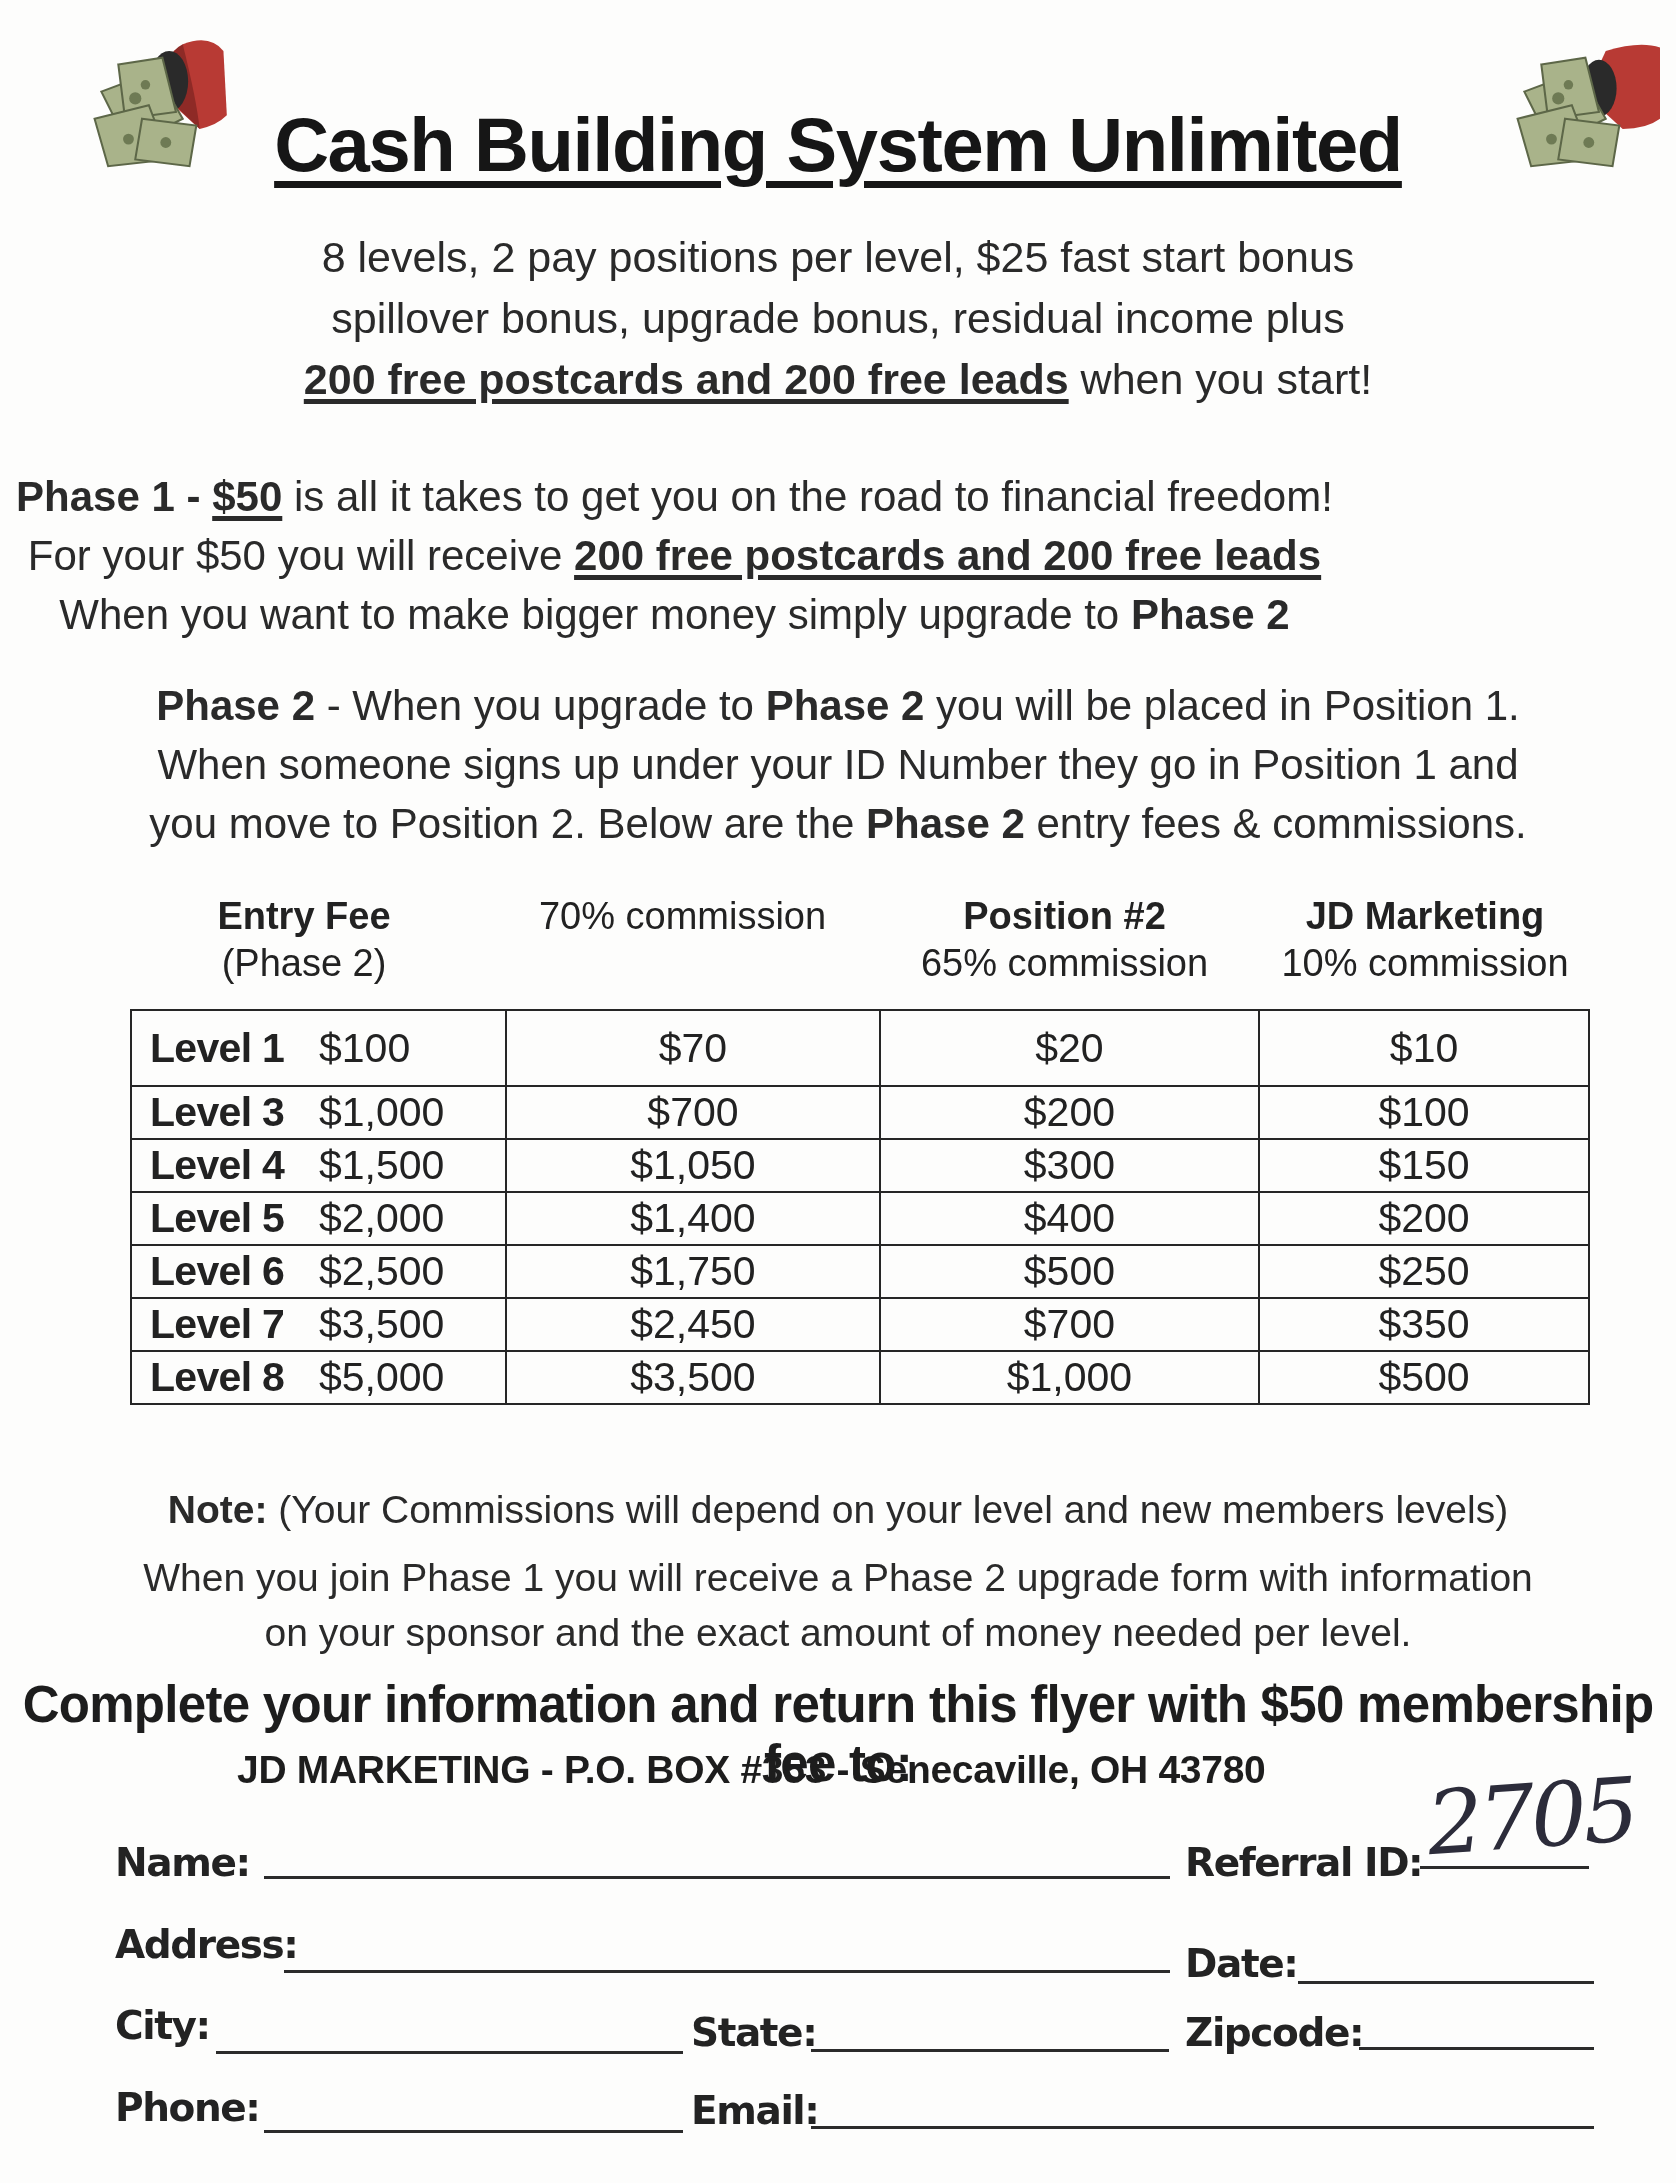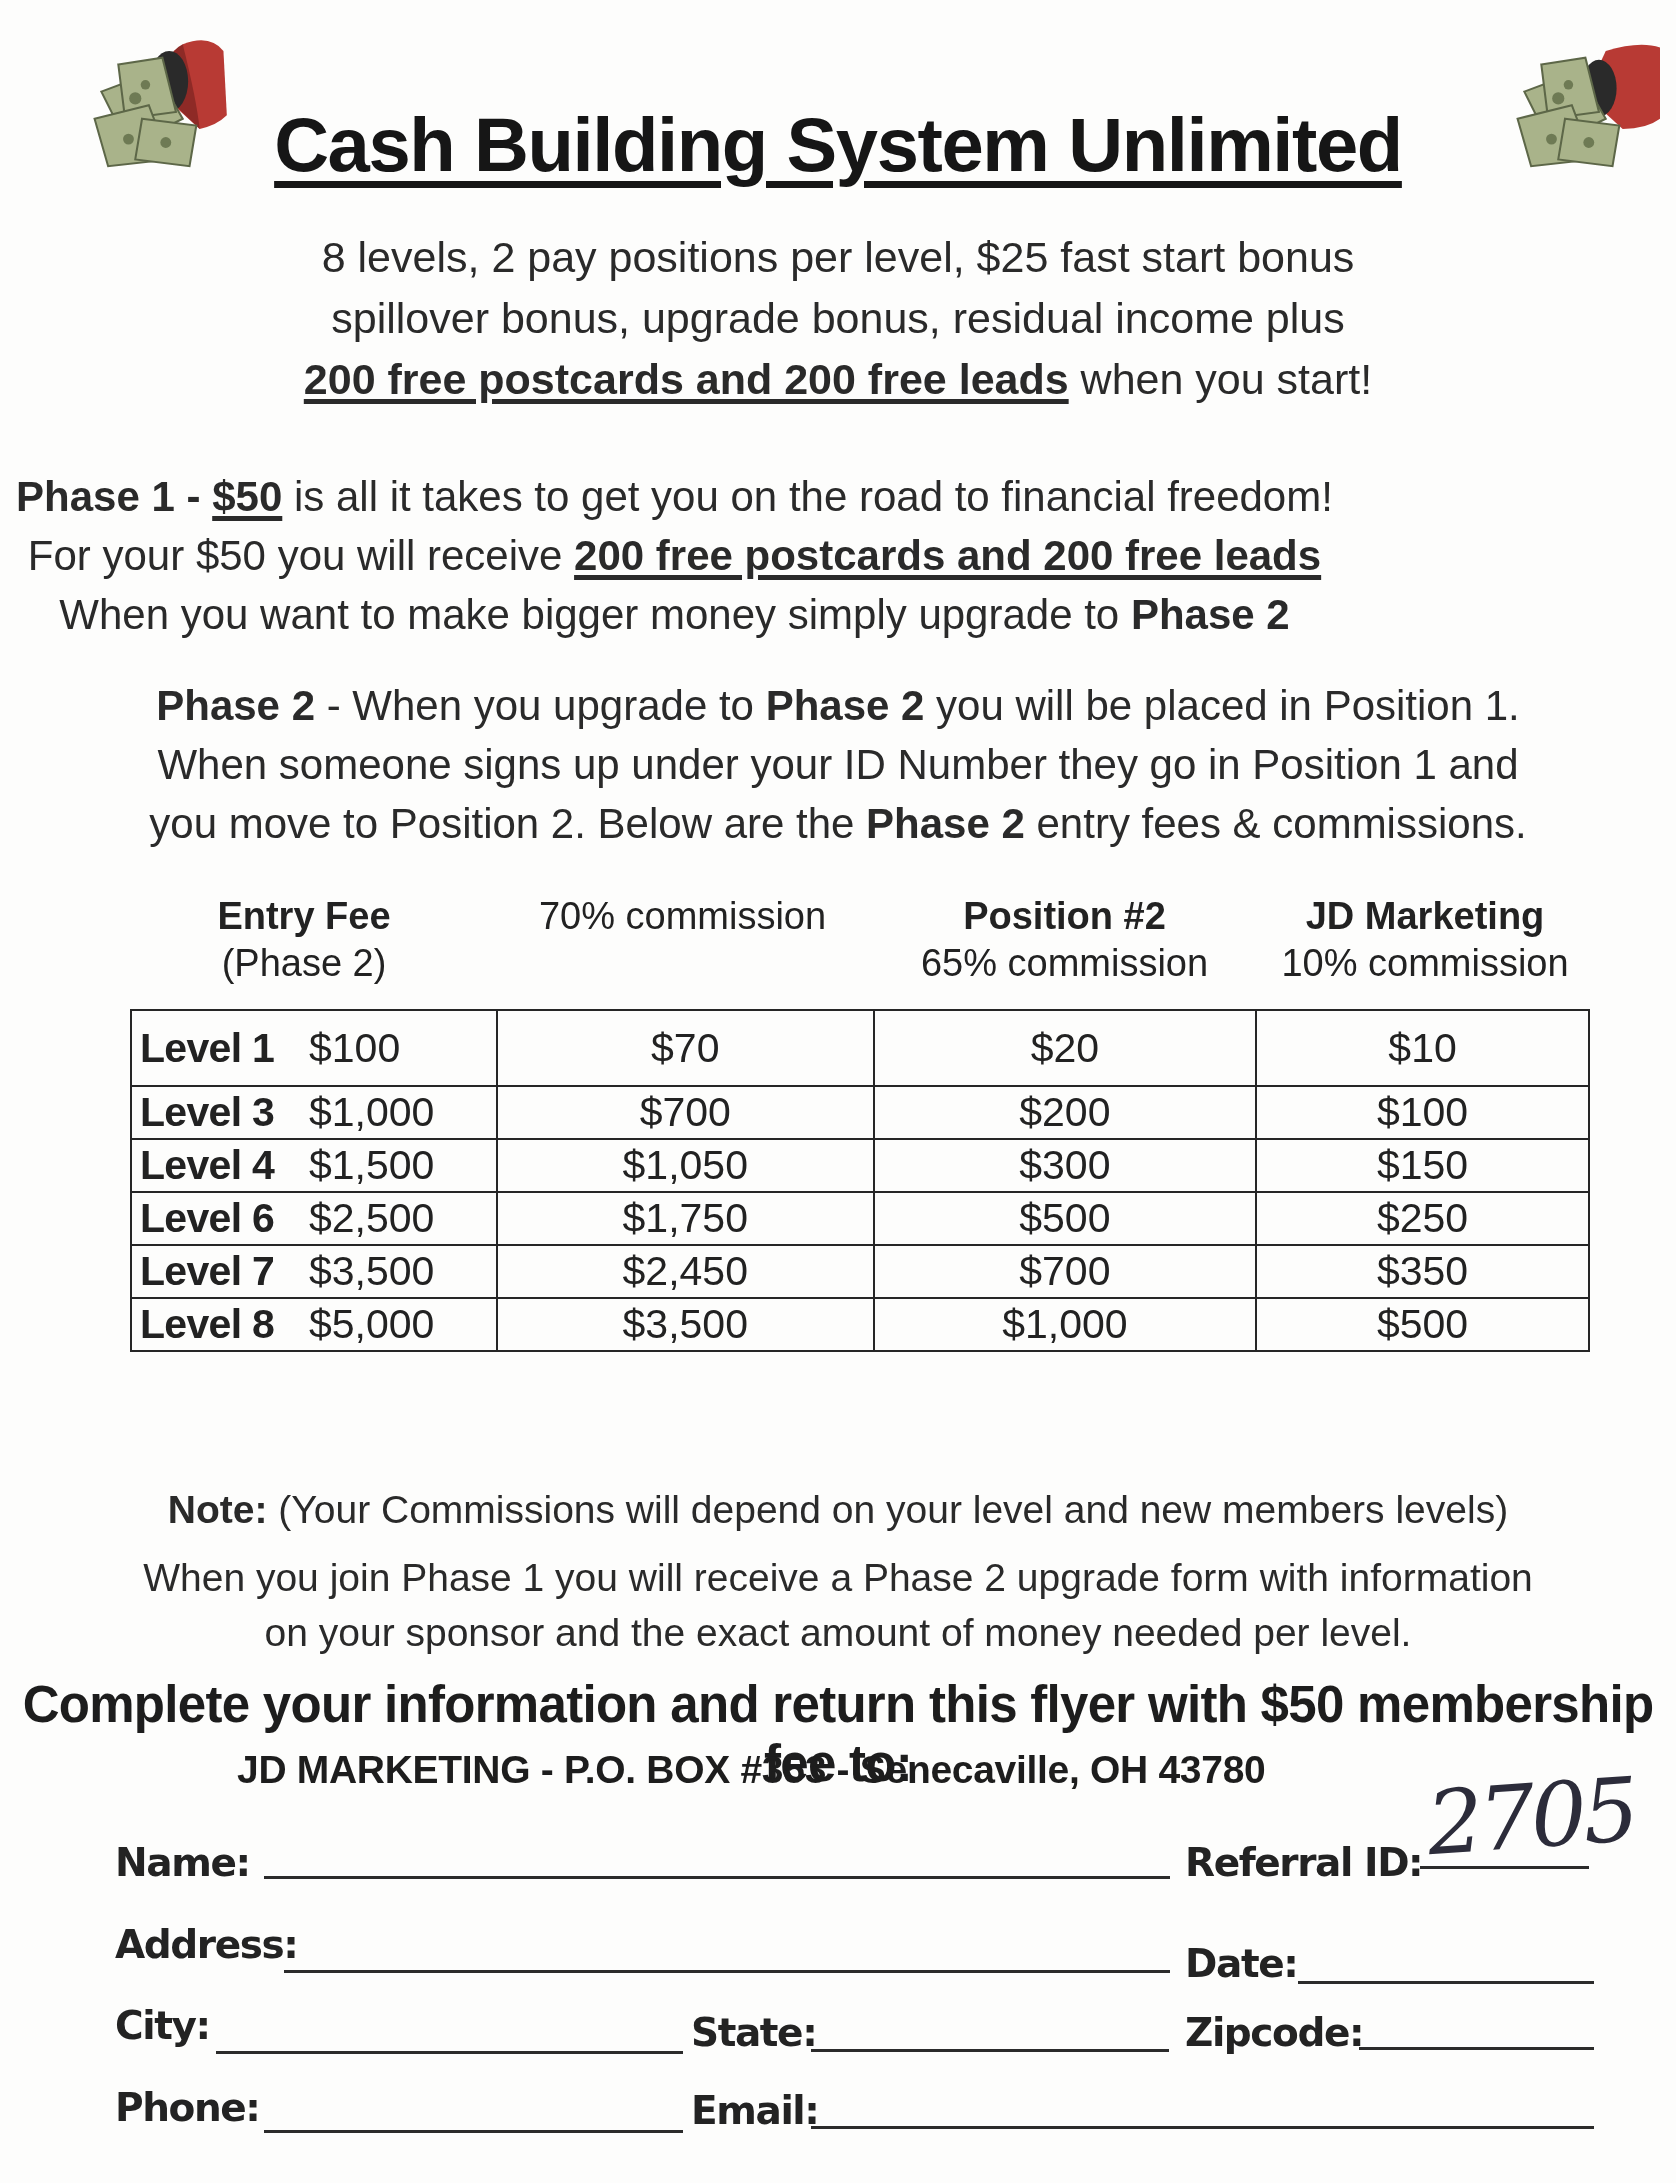"Level 1 $100" table.levels td.lvl { padding-left: 8px -> 18px }
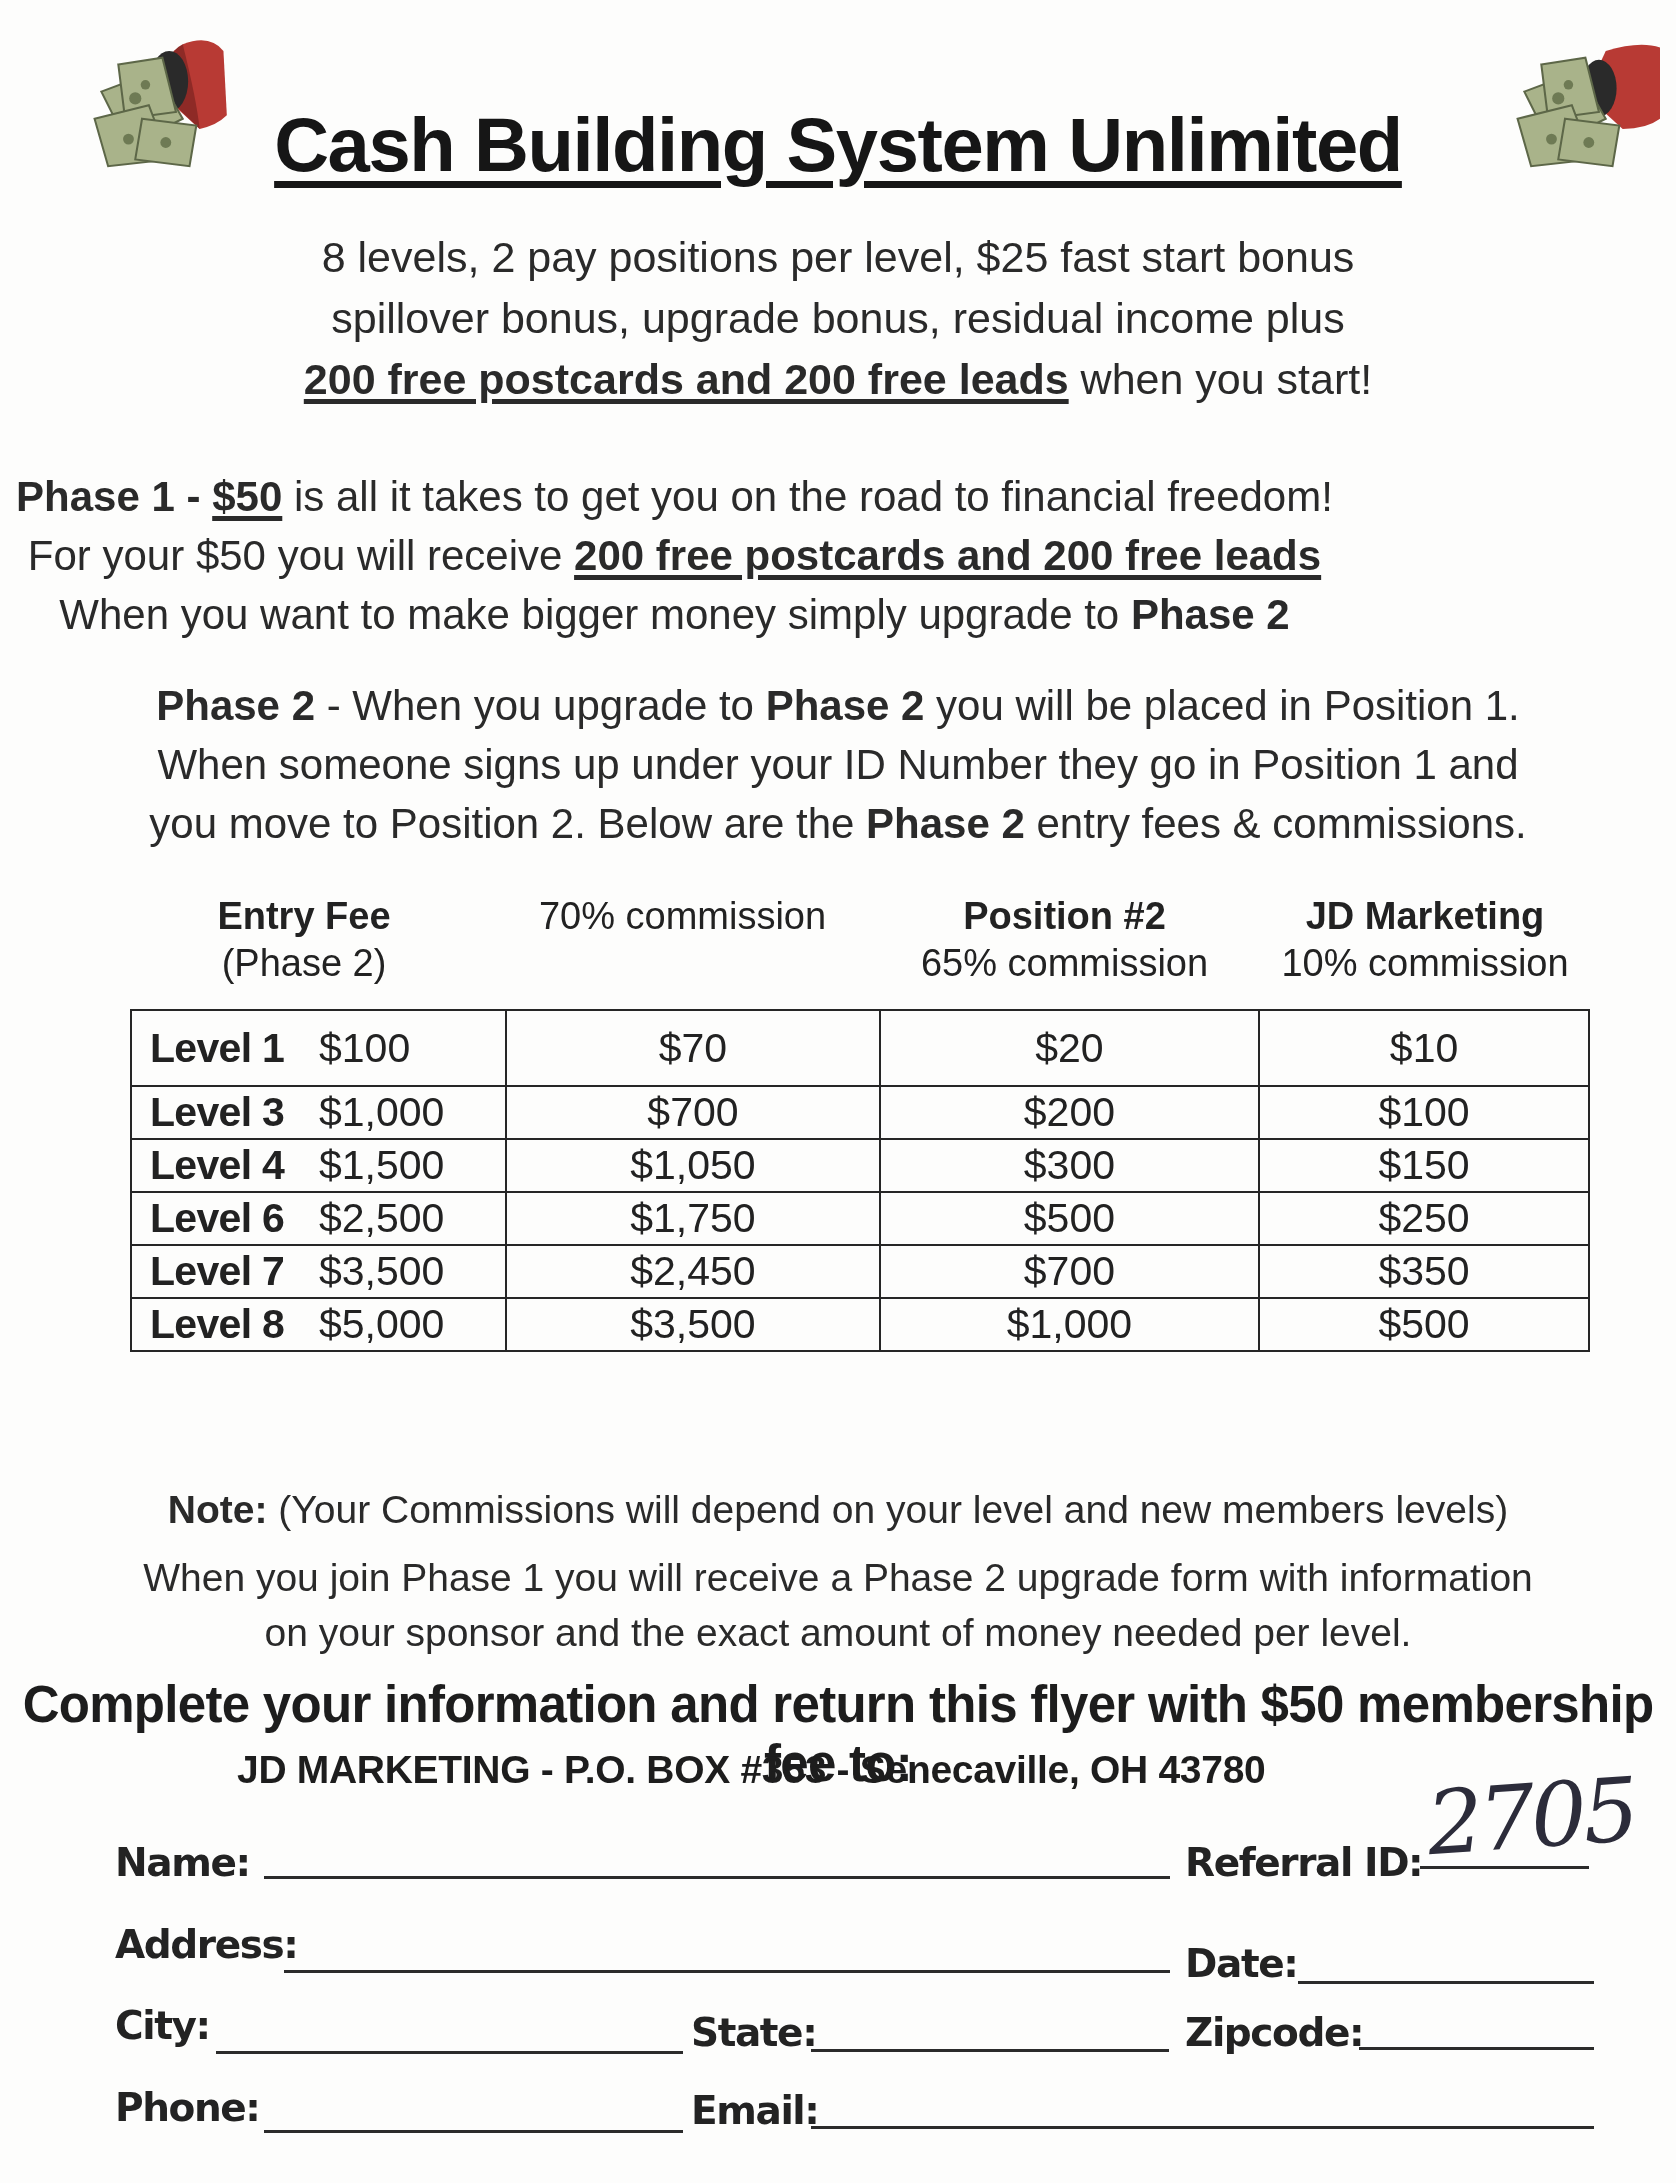"Level 5 $2,000" tr { html: none -> <tr> <td><span>Level 5</span><span>$2,000</span></td> <td>$1,400</td> <td>$400</td> <td>$200</td> </tr> }
